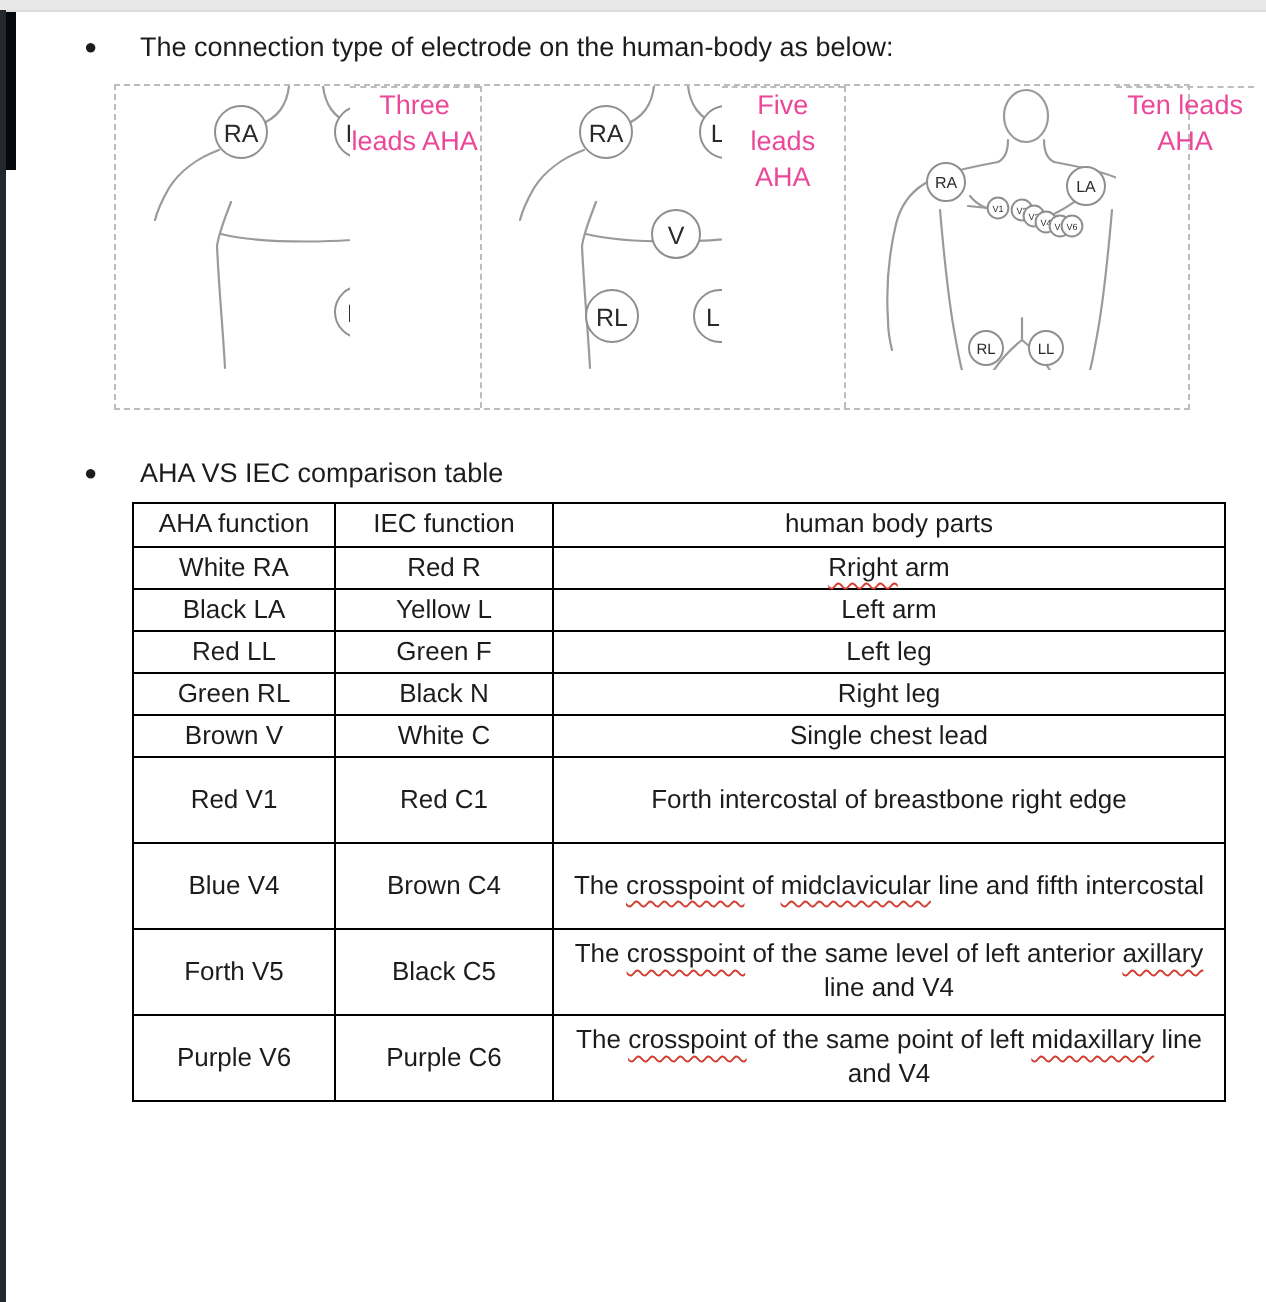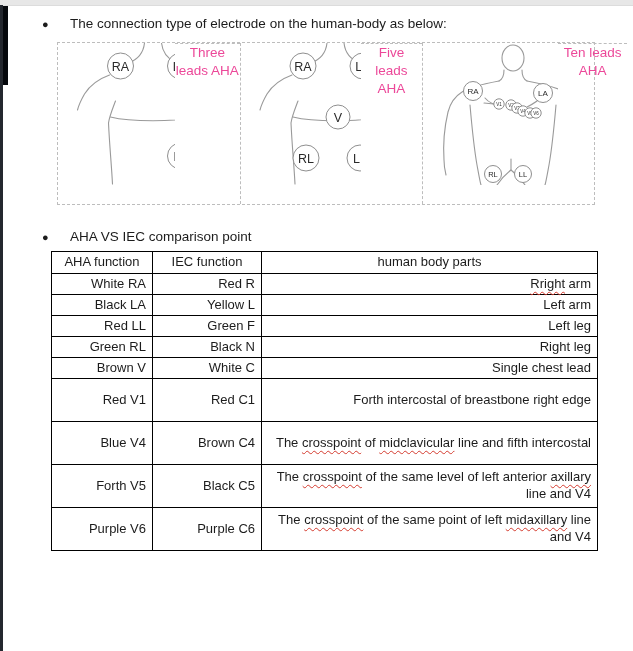"AHA VS IEC comparison point" span { text: point -> table }
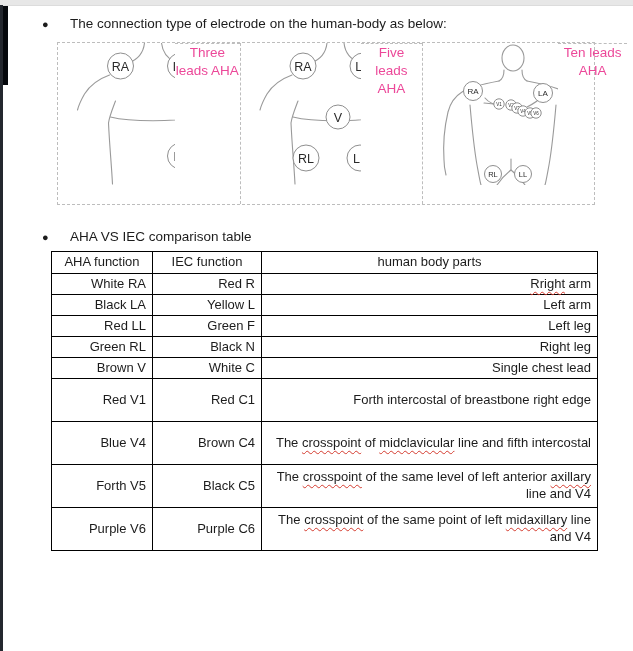"AHA function" .cmp-table { left: 51px -> 66px }
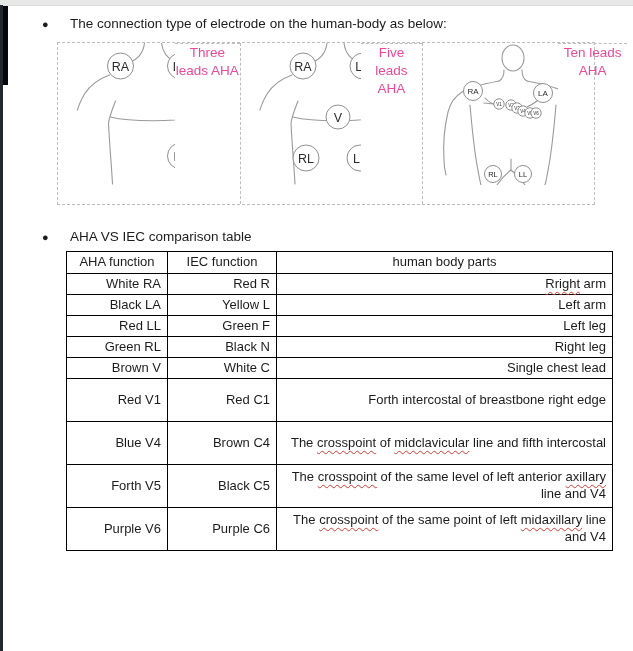"White RA" .cmp-table td { text-align: right -> none }
